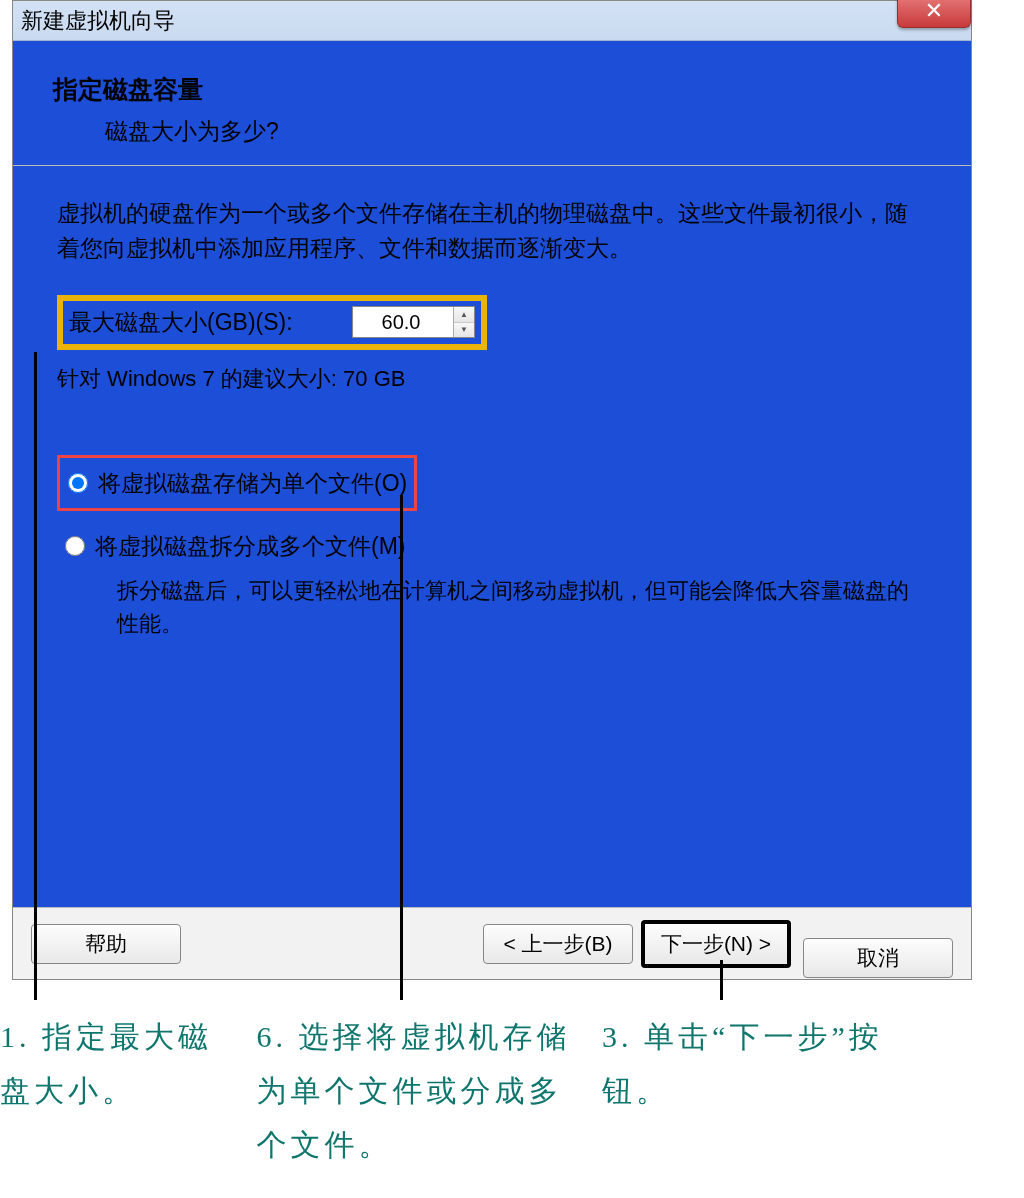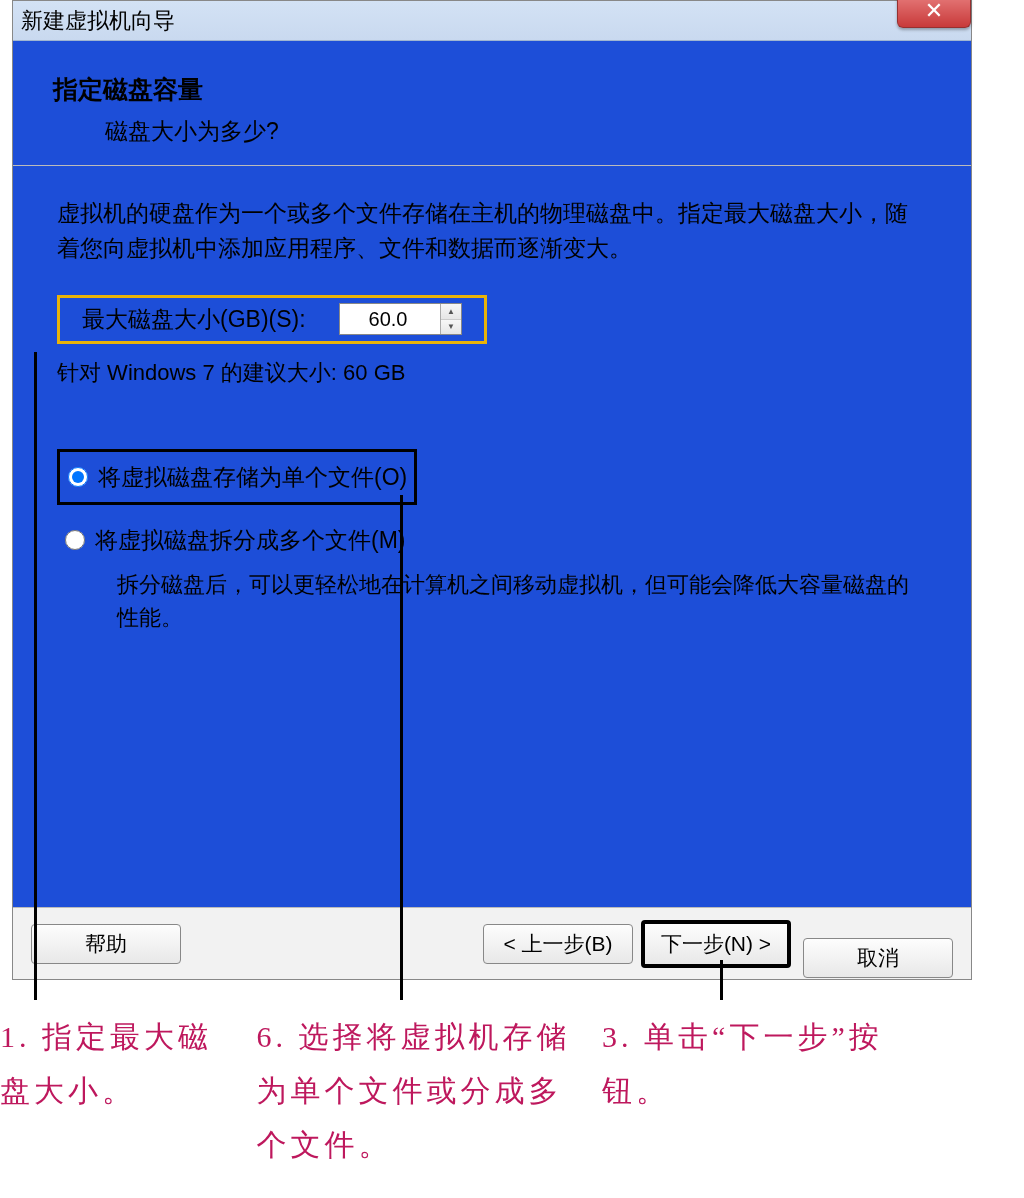"虚拟机的硬盘作为一个或多个文件存储在主机的物理磁盘中。指定最大磁盘大小，随着您向" div.desc { text: 指定最大磁盘大 -> 这些文件最初很 }
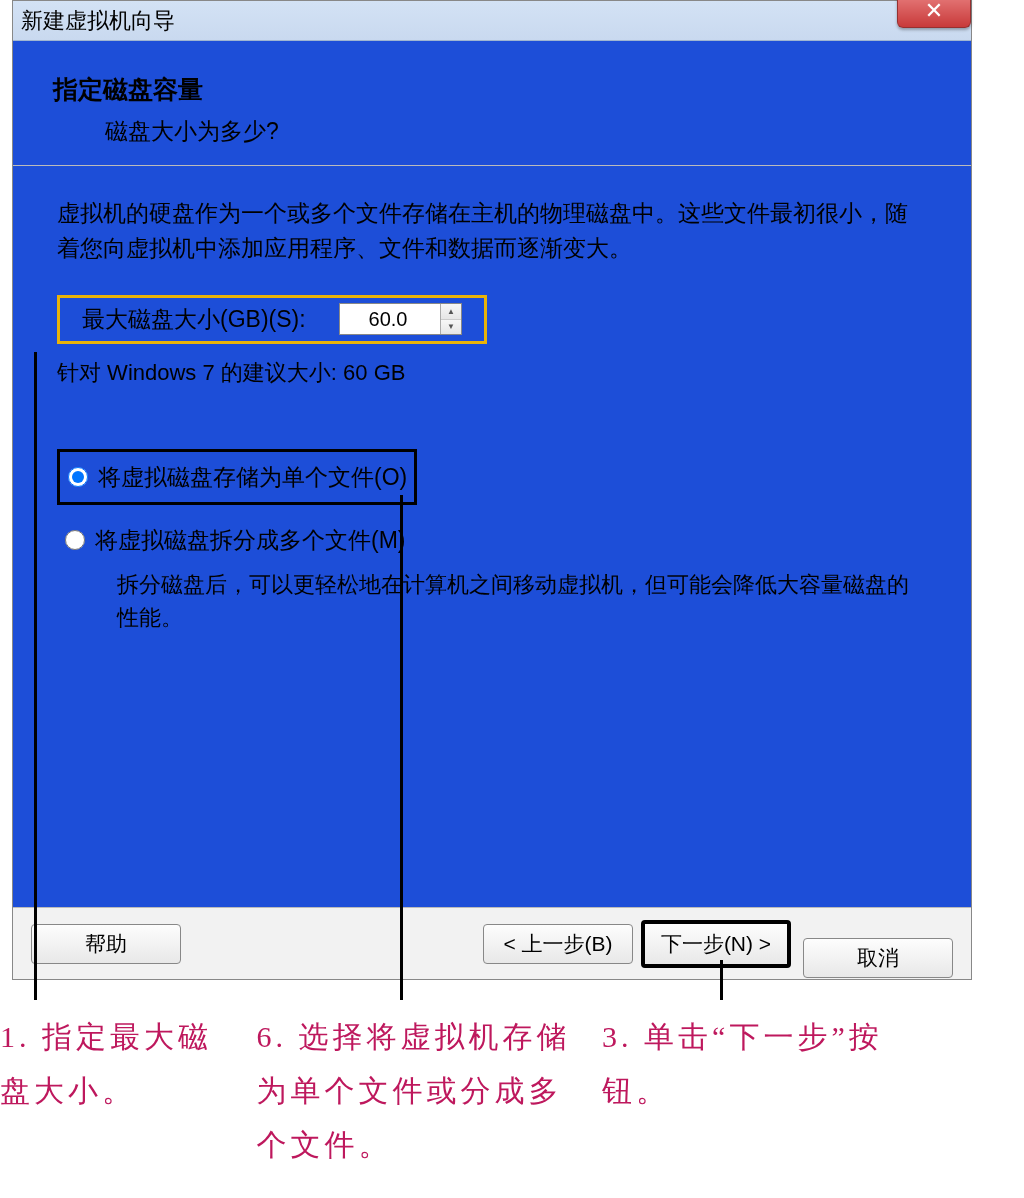"最大磁盘大小(GB)(S):" .size-row { border: 3px solid #eab308 -> 6px solid #eab308; padding: 4px 22px -> 4px 6px }
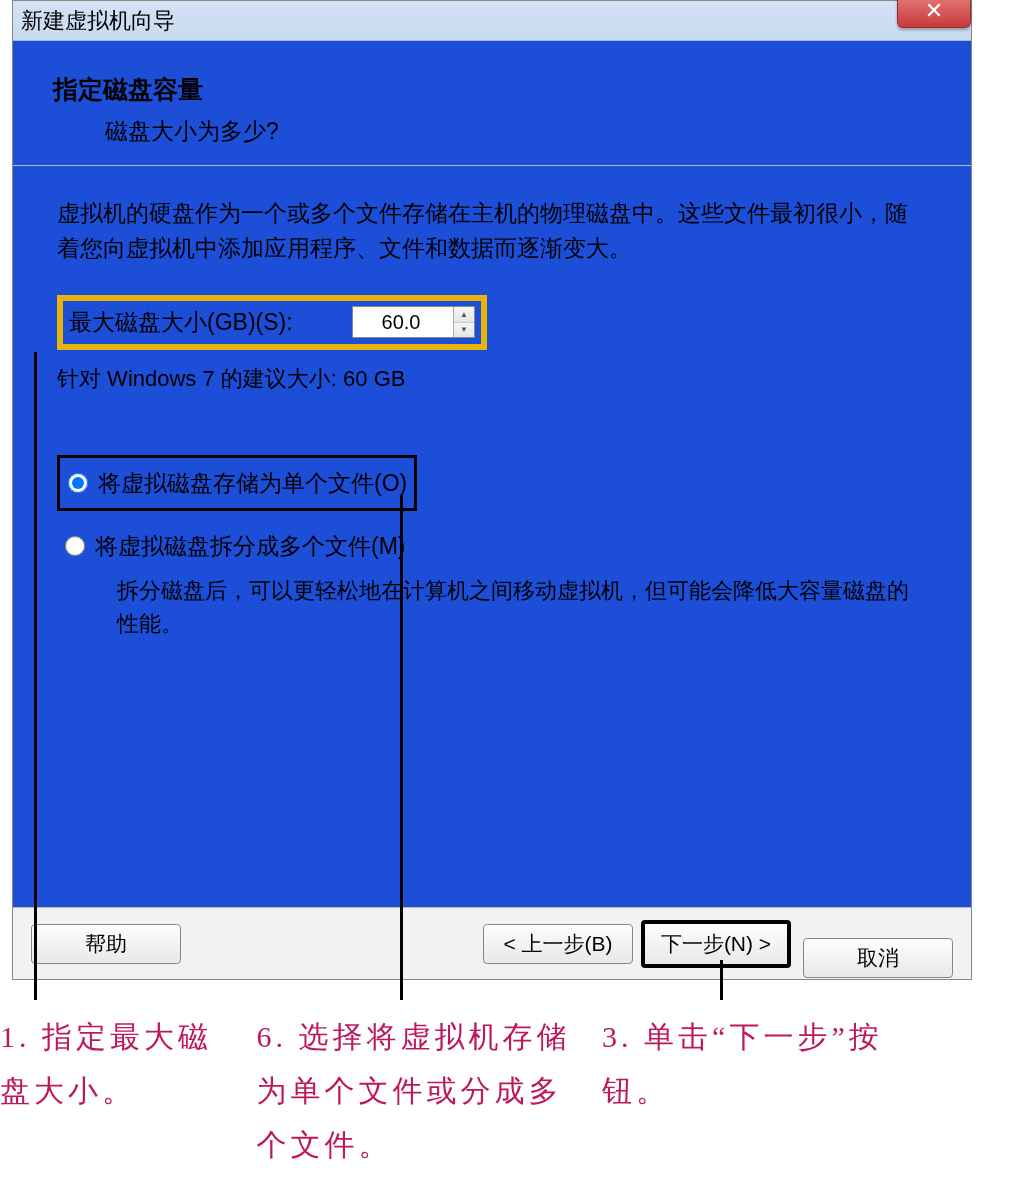"针对 Windows 7 的建议大小: 60" div.recommend { text: 60 -> 70 }
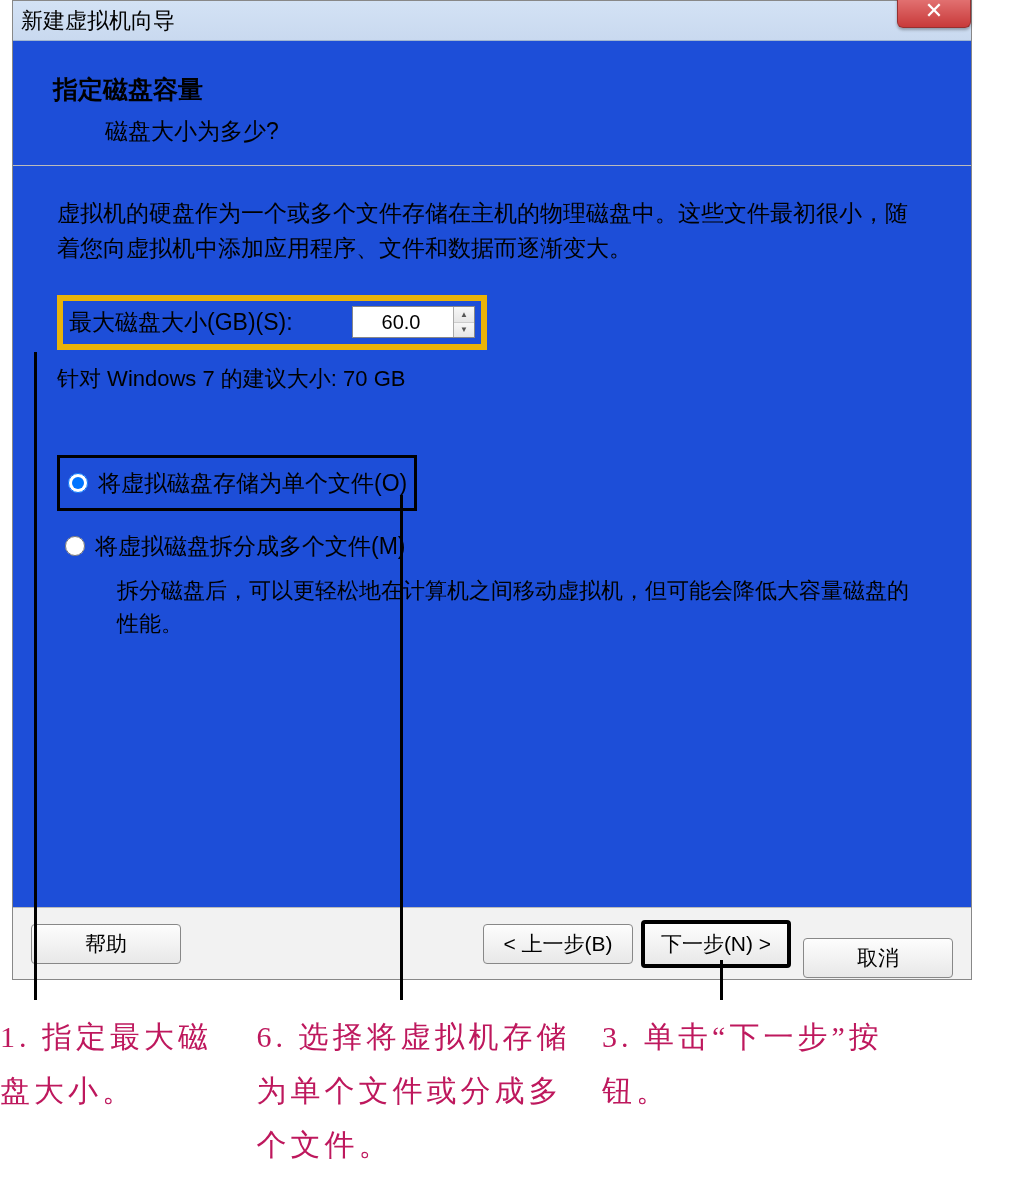"将虚拟磁盘存储为单个文件(O)" .radio-block { border: 3px solid #000000 -> 3px solid #ef4444 }
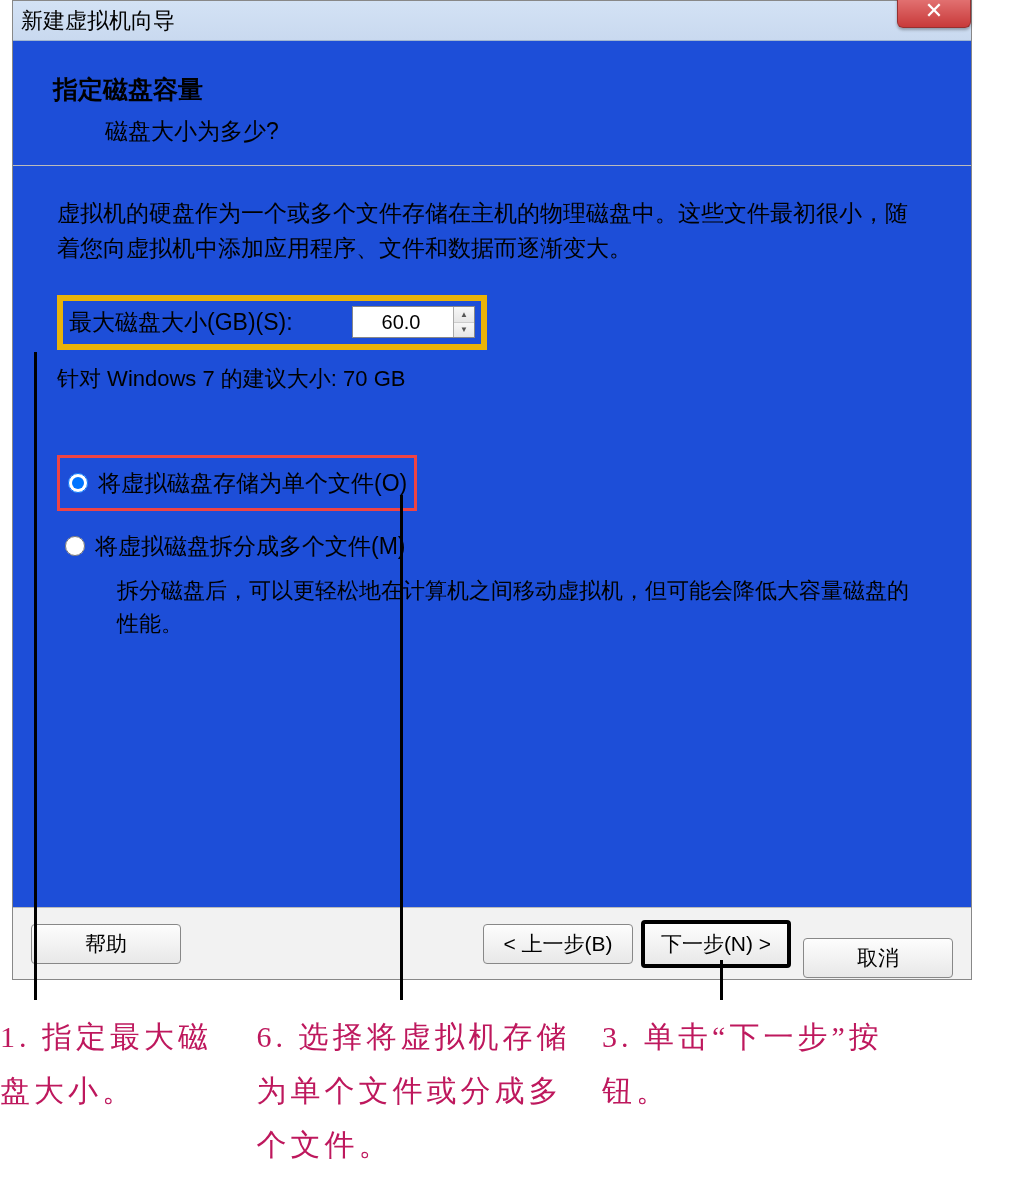"1. 指定最大磁盘大小。" .callouts { color: #be185d -> #0f766e }
